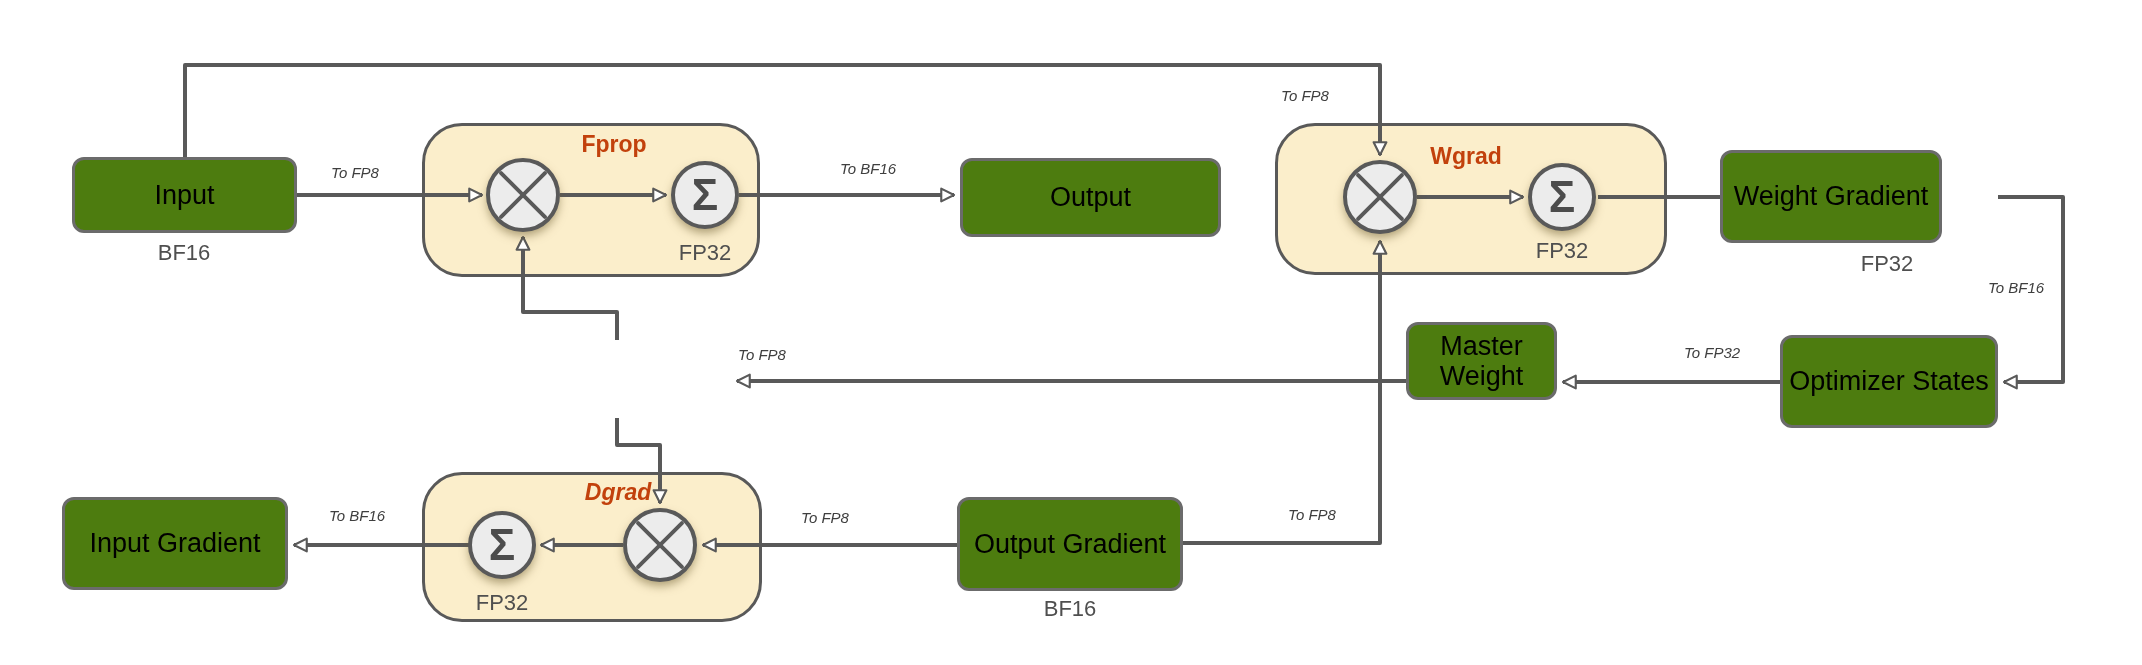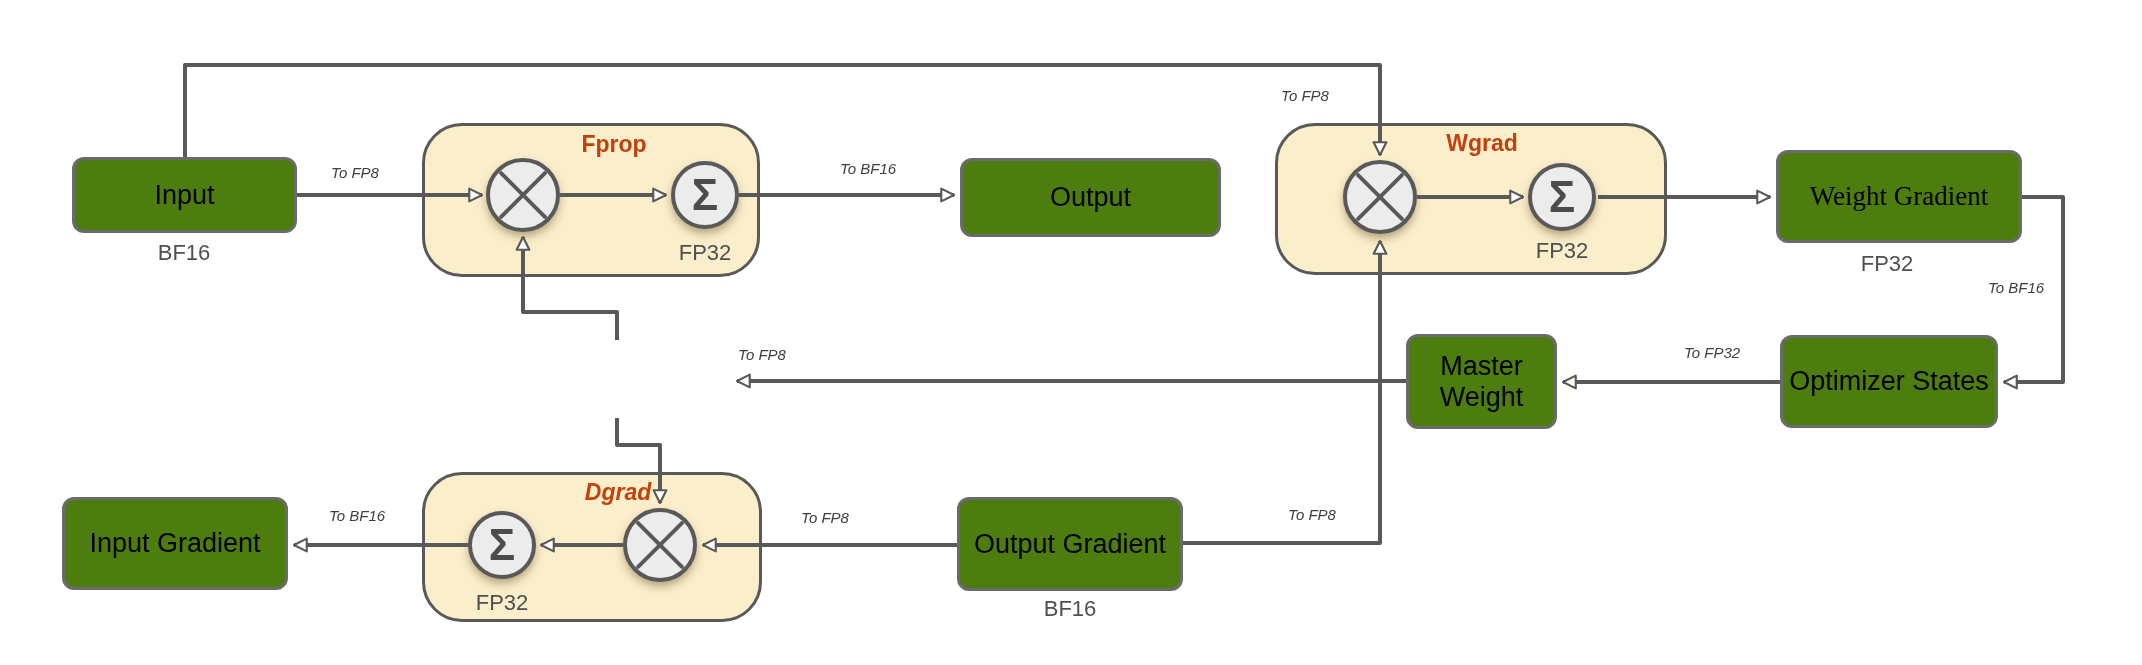"Wgrad" .t-wgrad { margin-left: 16px -> none; top: 143px -> 156px }
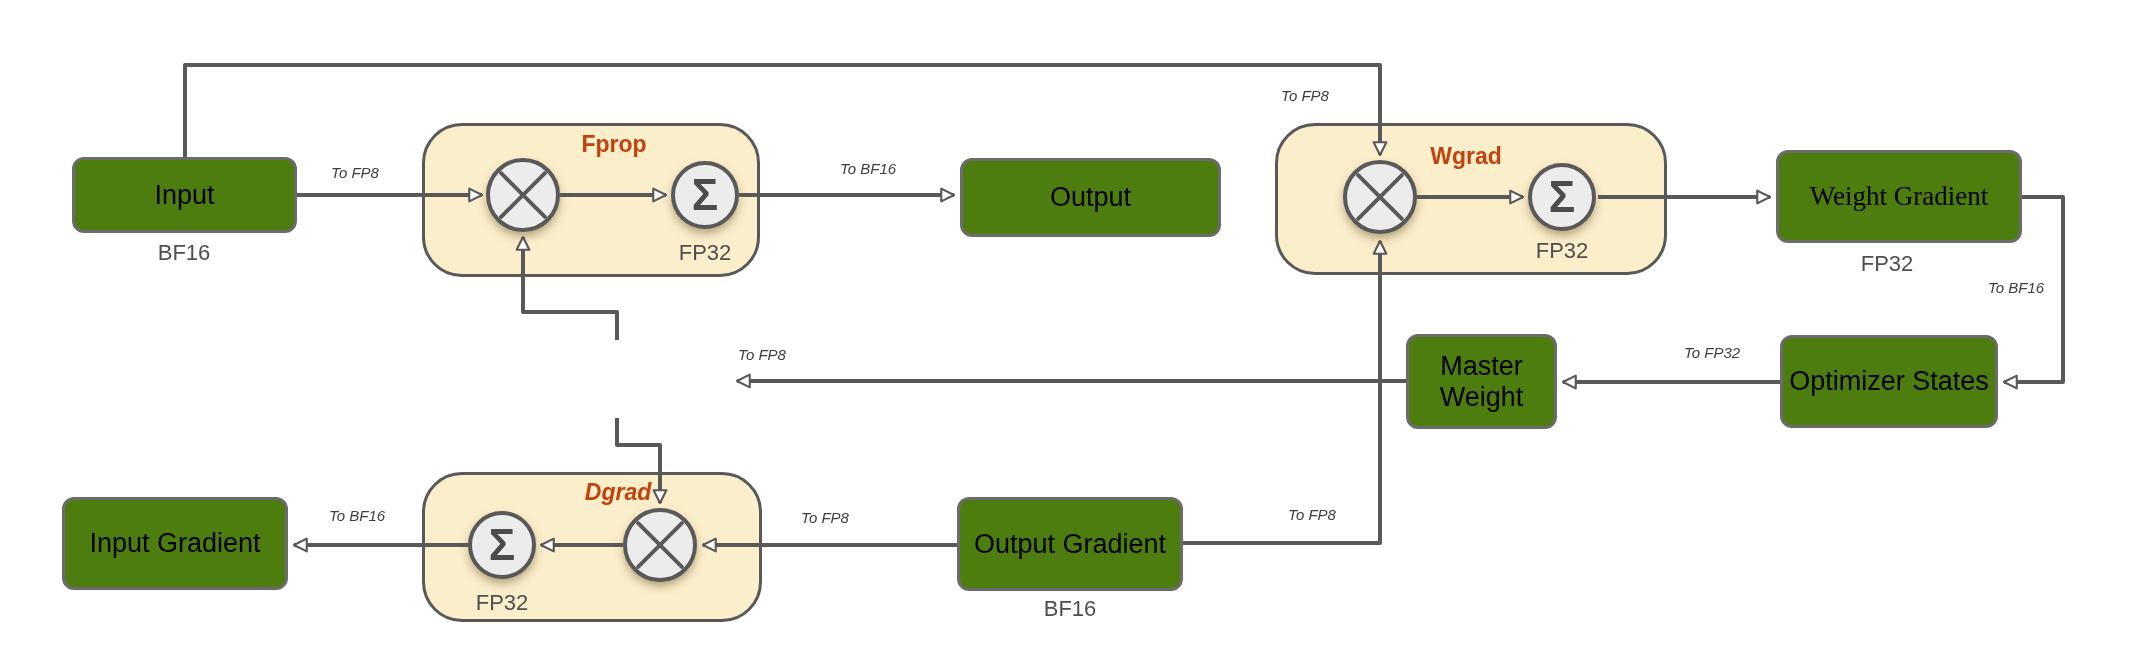"Weight Gradient" .n-wgradout { font-family: Liberation Serif, serif -> none; left: 1776px -> 1720px; width: 246px -> 222px }
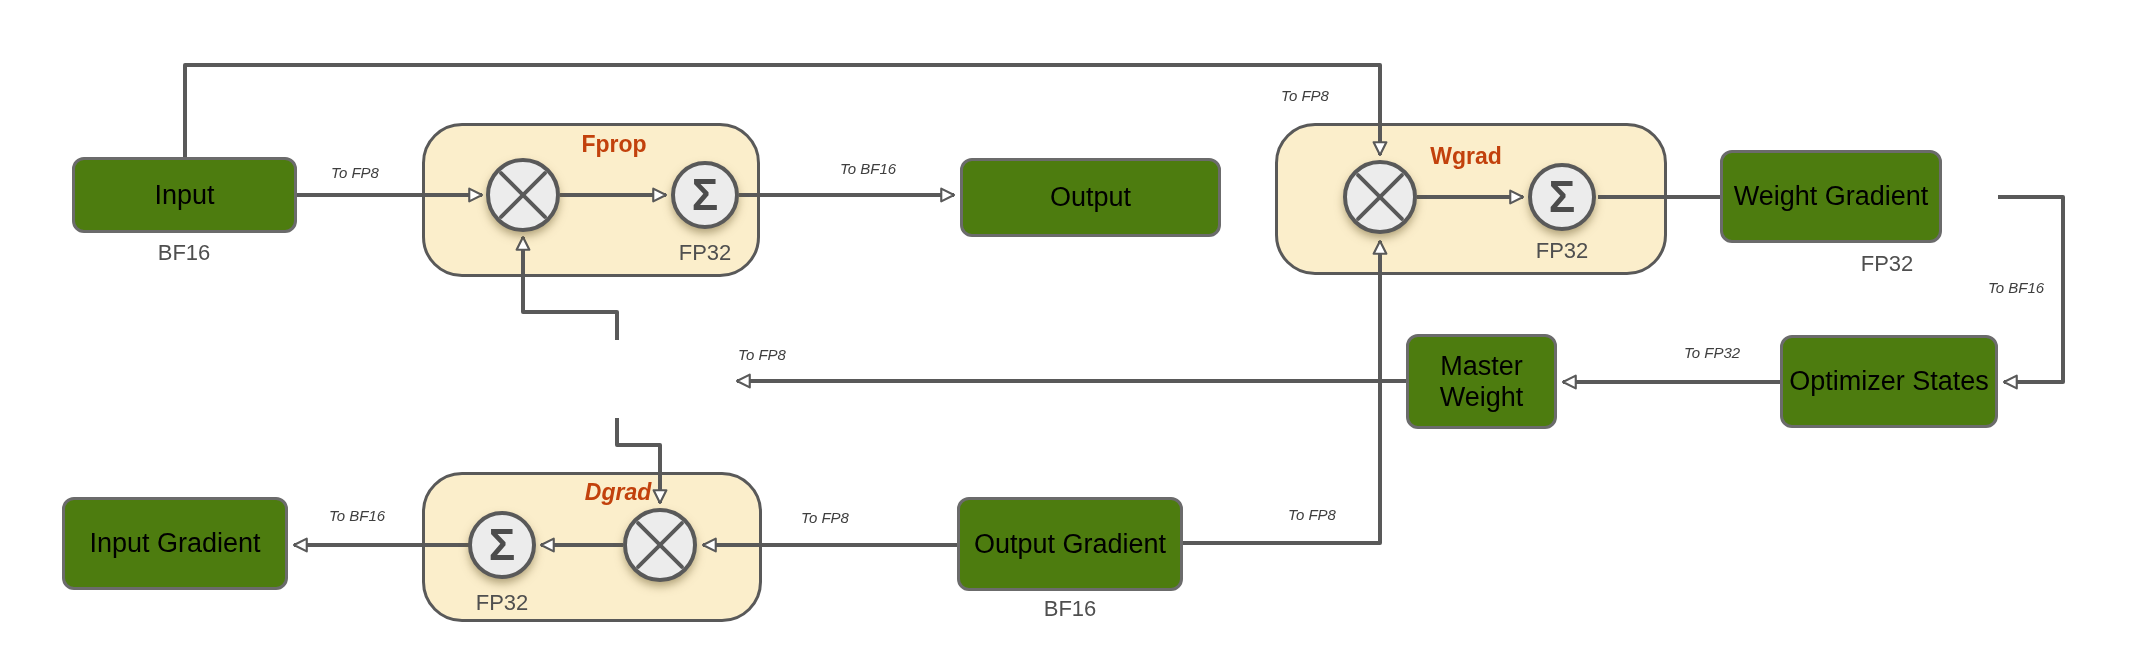"Master Weight" .n-master { height: 95px -> 78px; top: 334px -> 322px }
